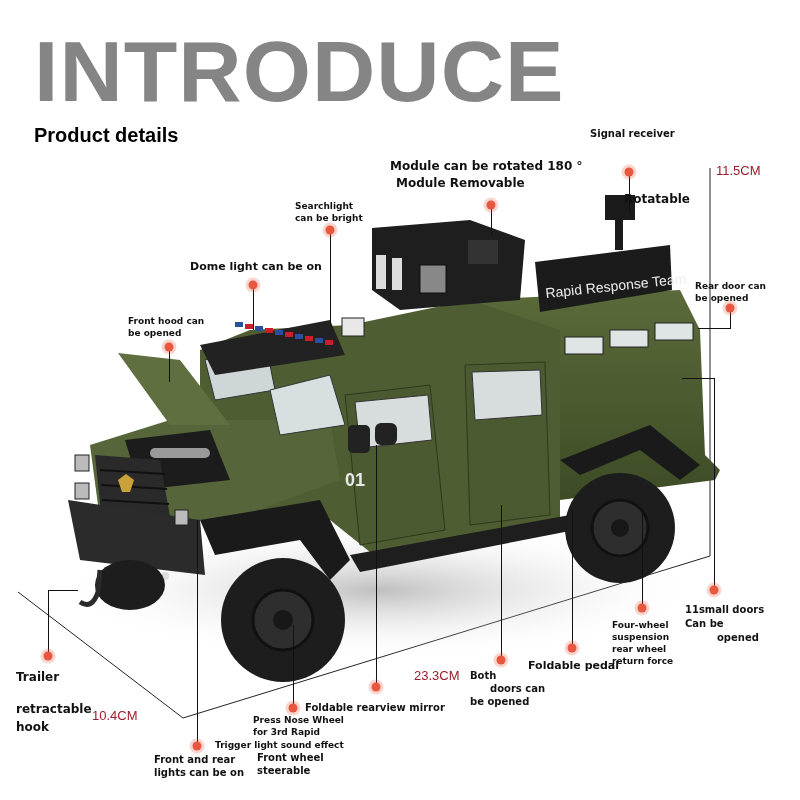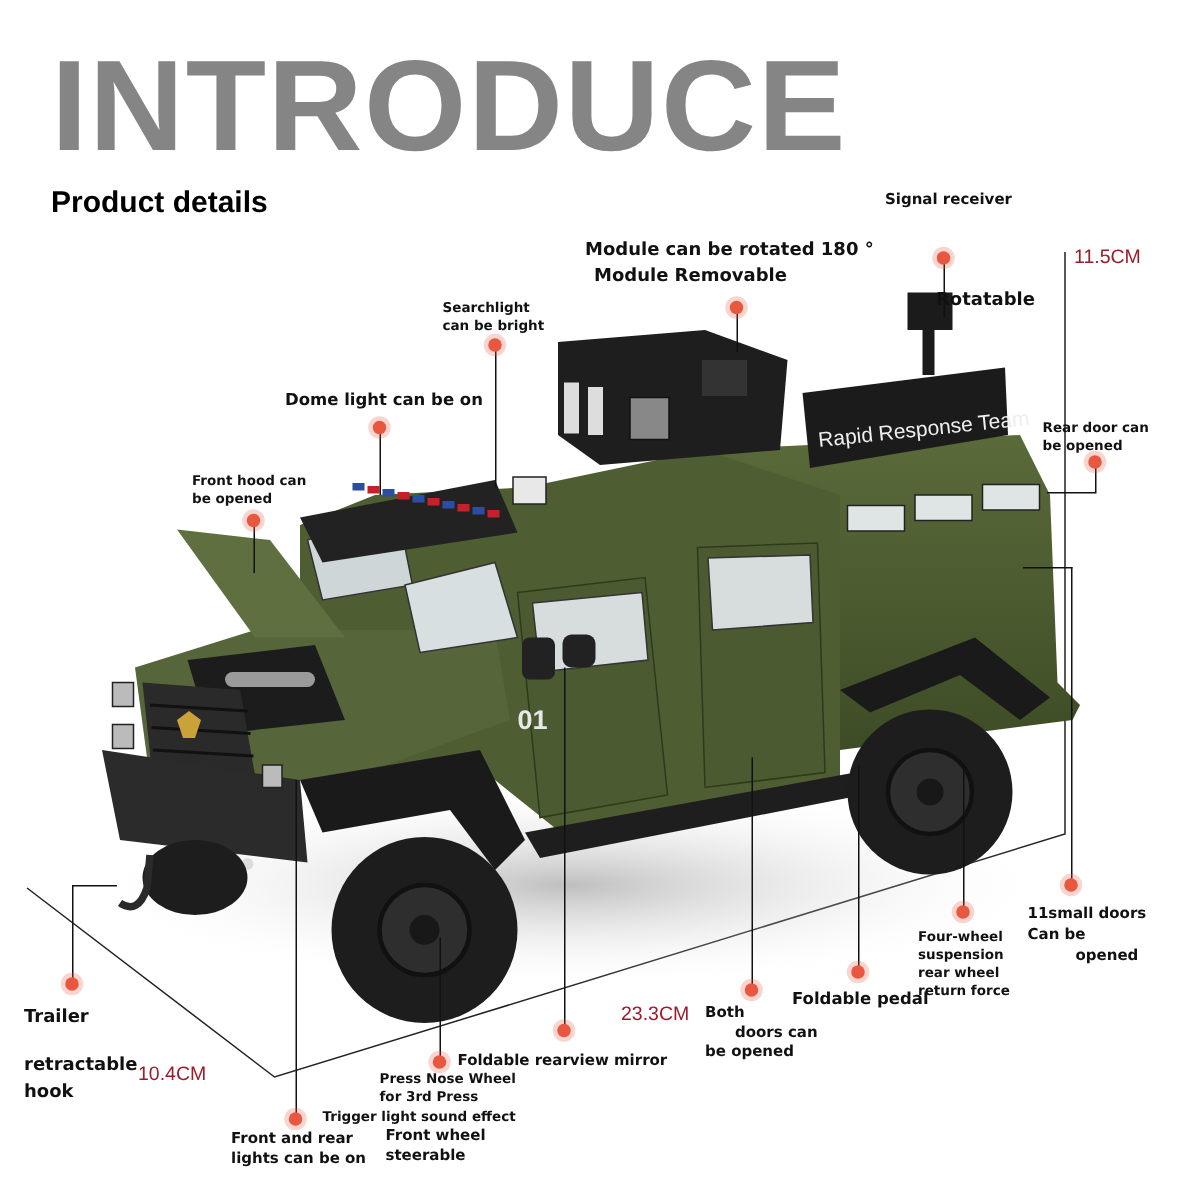"for 3rd Press" div.abs { text: Press -> Rapid }
